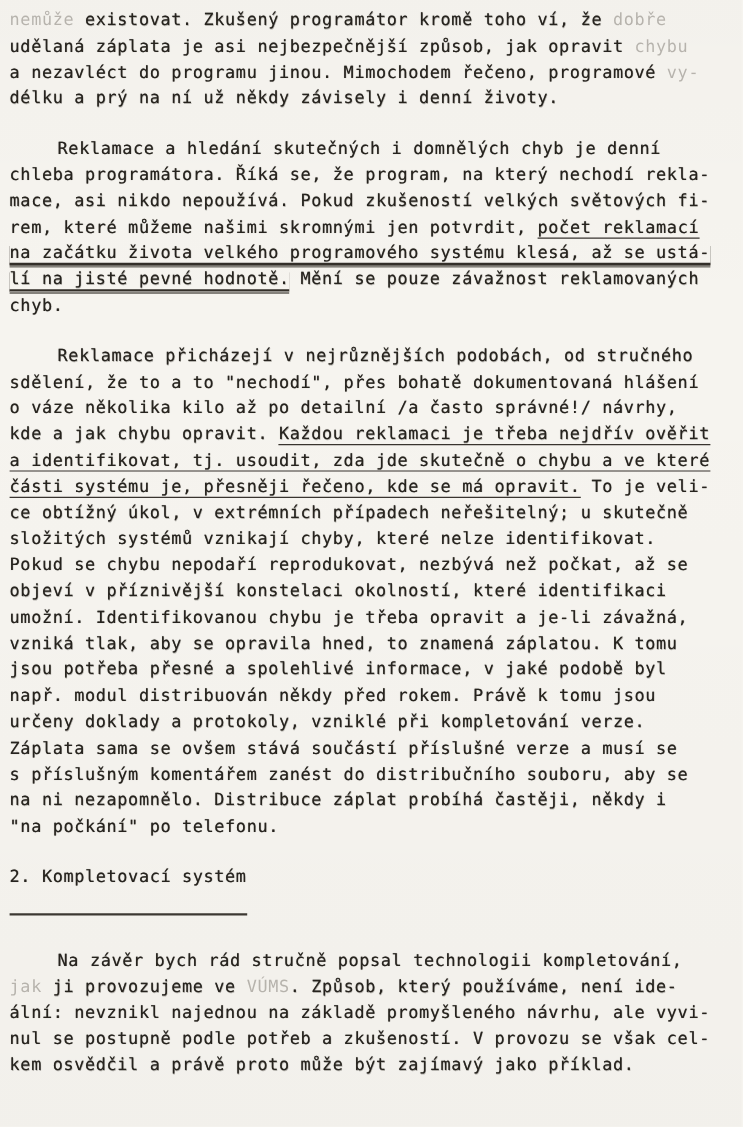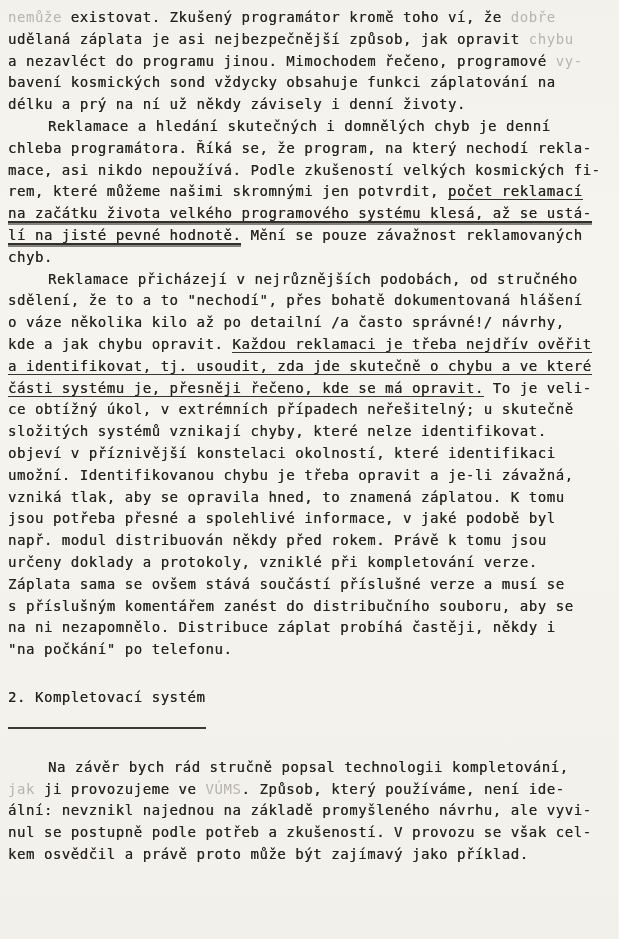"bavení kosmických sond vždycky obsahuje" div.line { html: <div><span>bavení kosmických sond vždycky obsahuje funkci záplatování na</span></div> -> none }
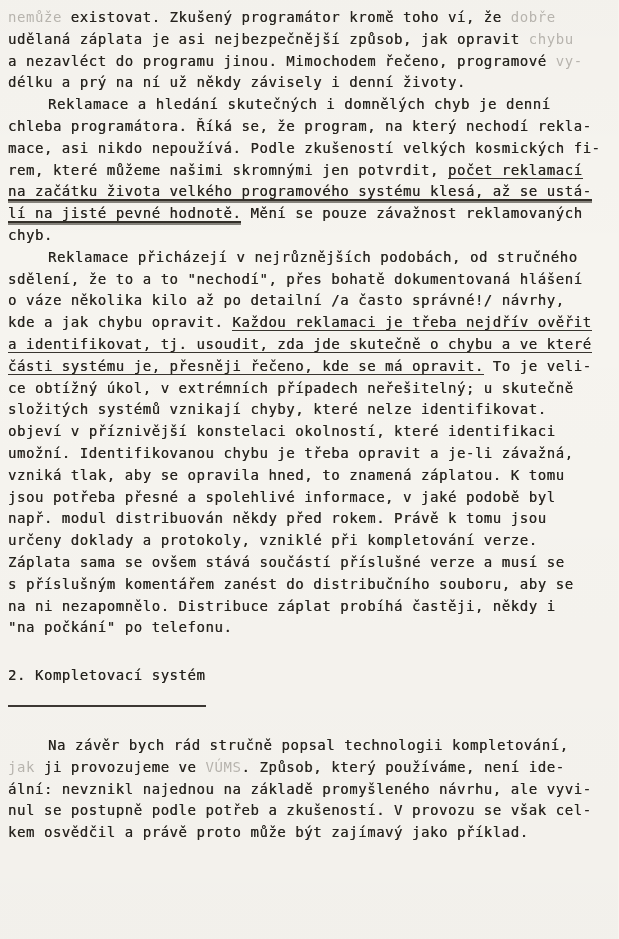"Reklamace a hledání skutečných i" .para + .para { margin-top: none -> 20px }
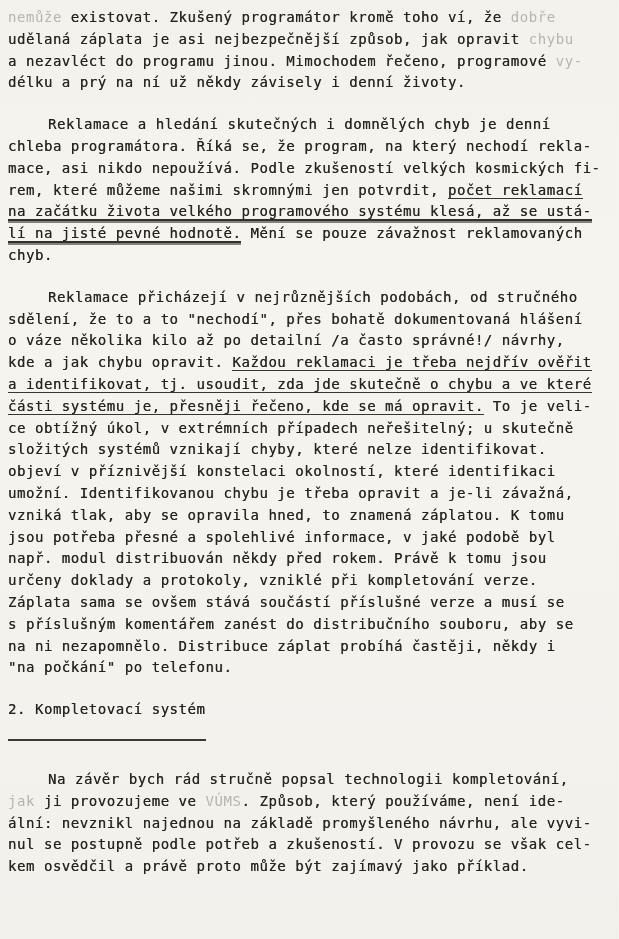"mace, asi nikdo nepoužívá. Podle" span { text: Podle zkušeností velkých kosmických -> Pokud zkušeností velkých světových }
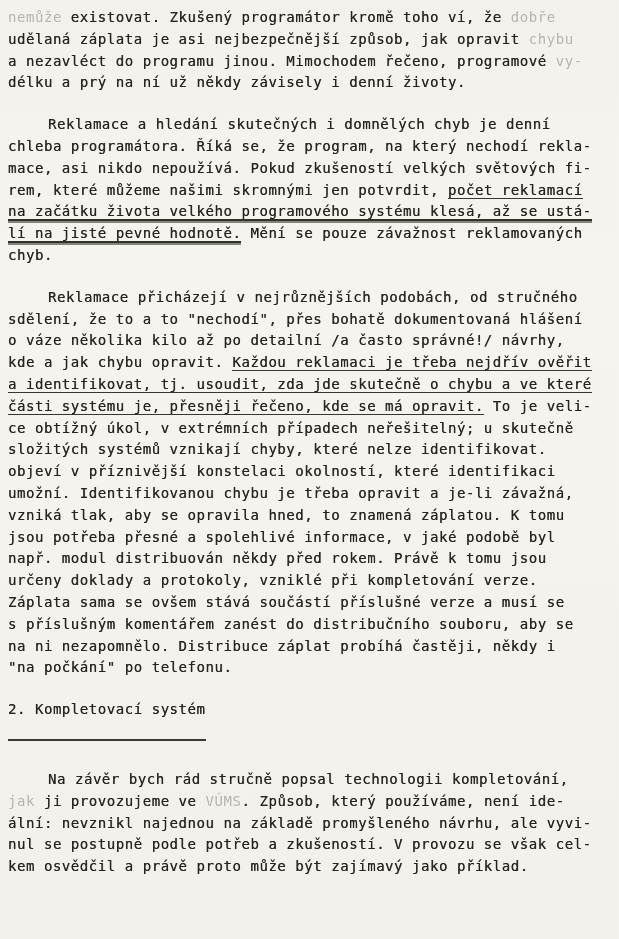"Pokud se chybu nepodaří reprodukovat," div.line { html: none -> <div><span>Pokud se chybu nepodaří reprodukovat, nezbývá než počkat, až se</span></div> }
